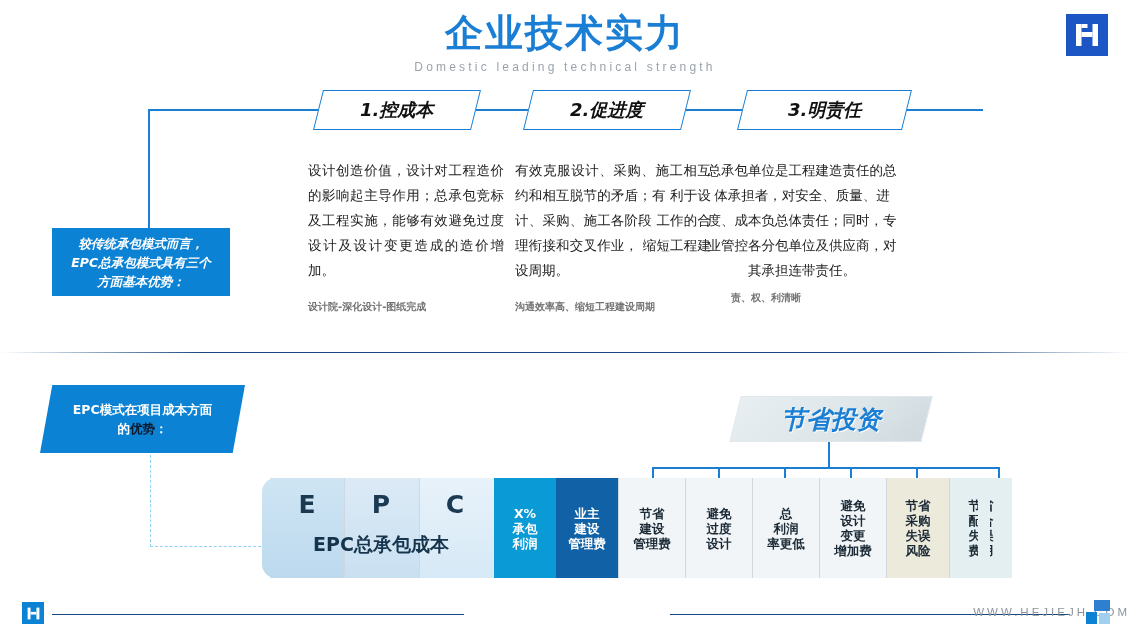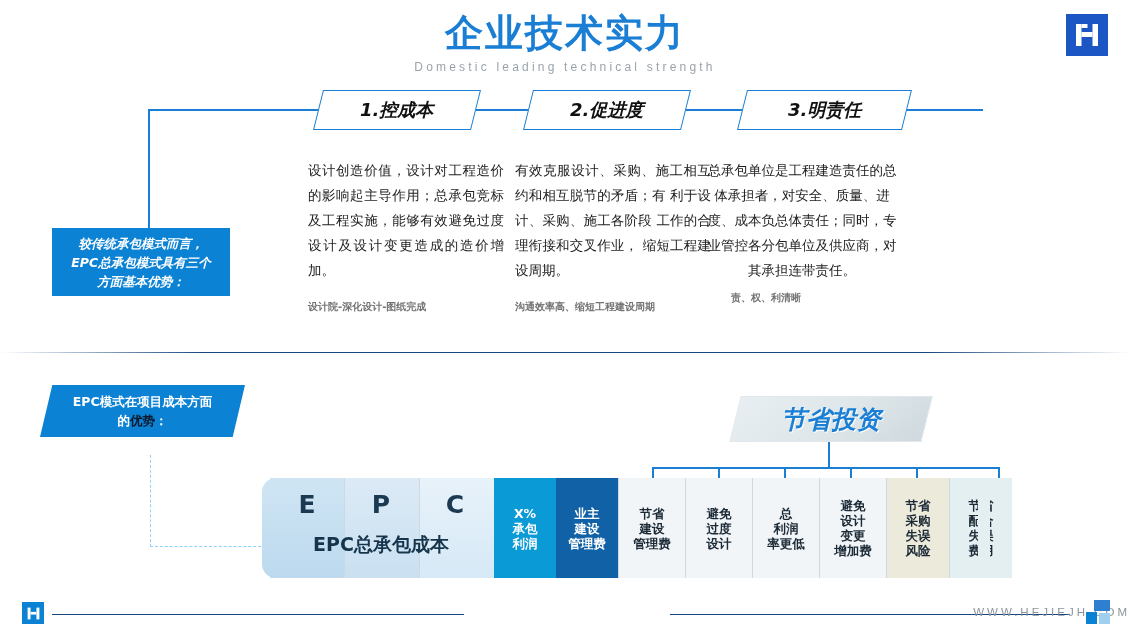"EPC模式在项目成本方面" #callout2 { height: 52px -> 68px }
